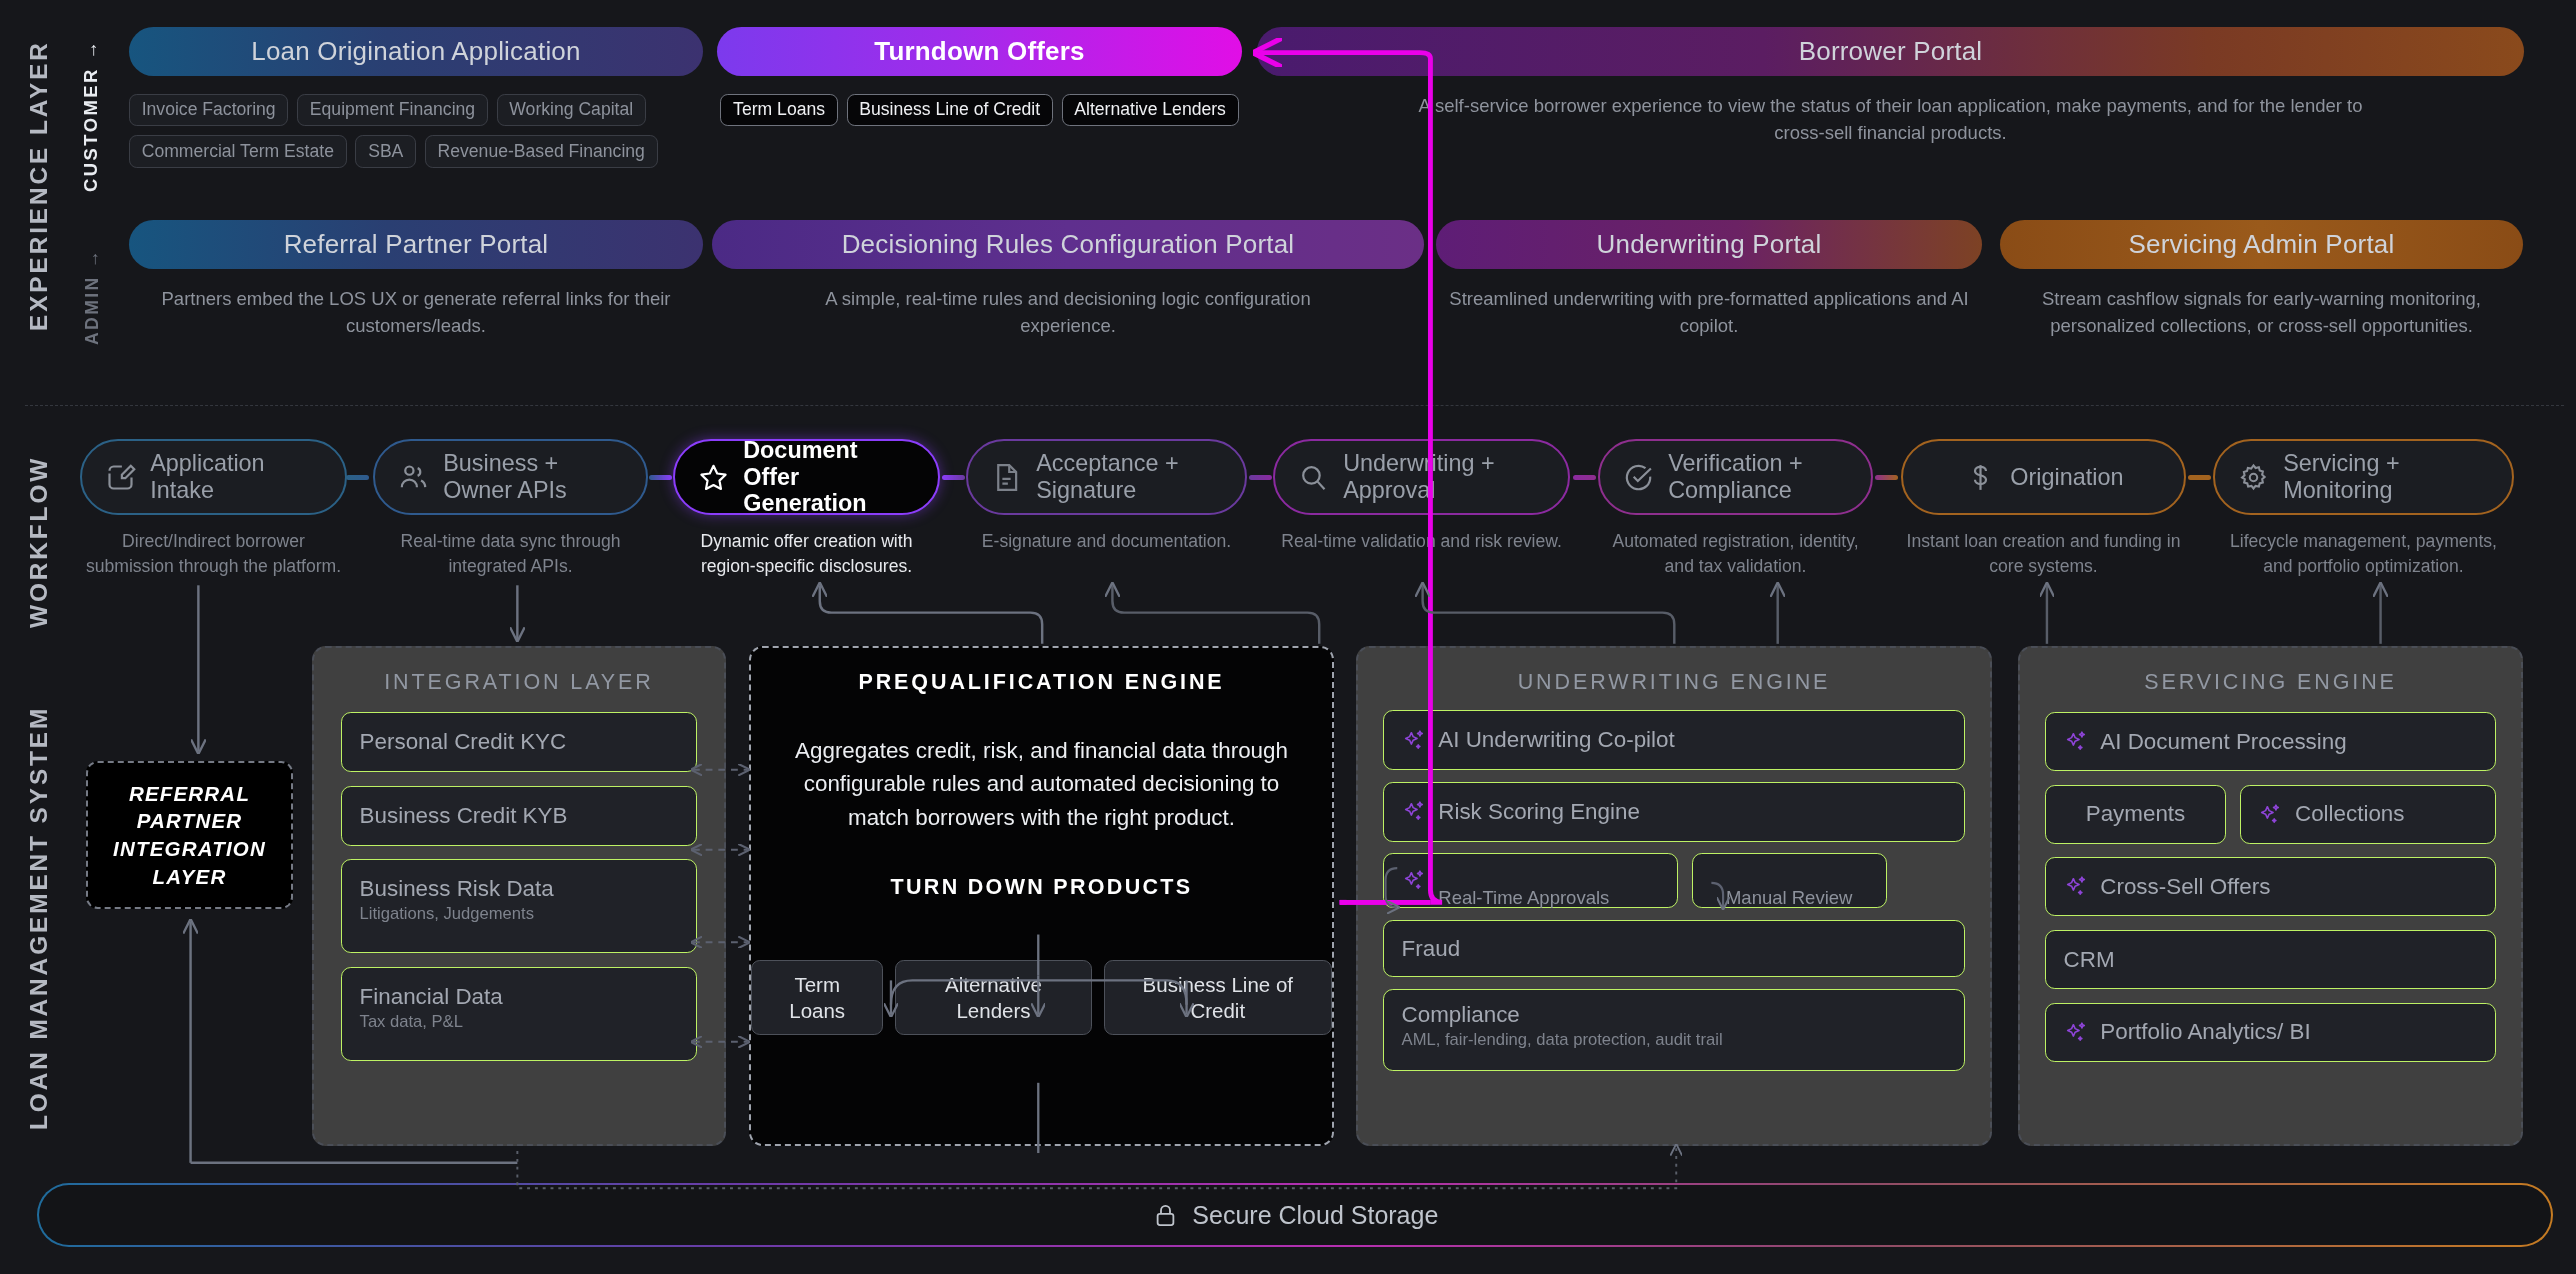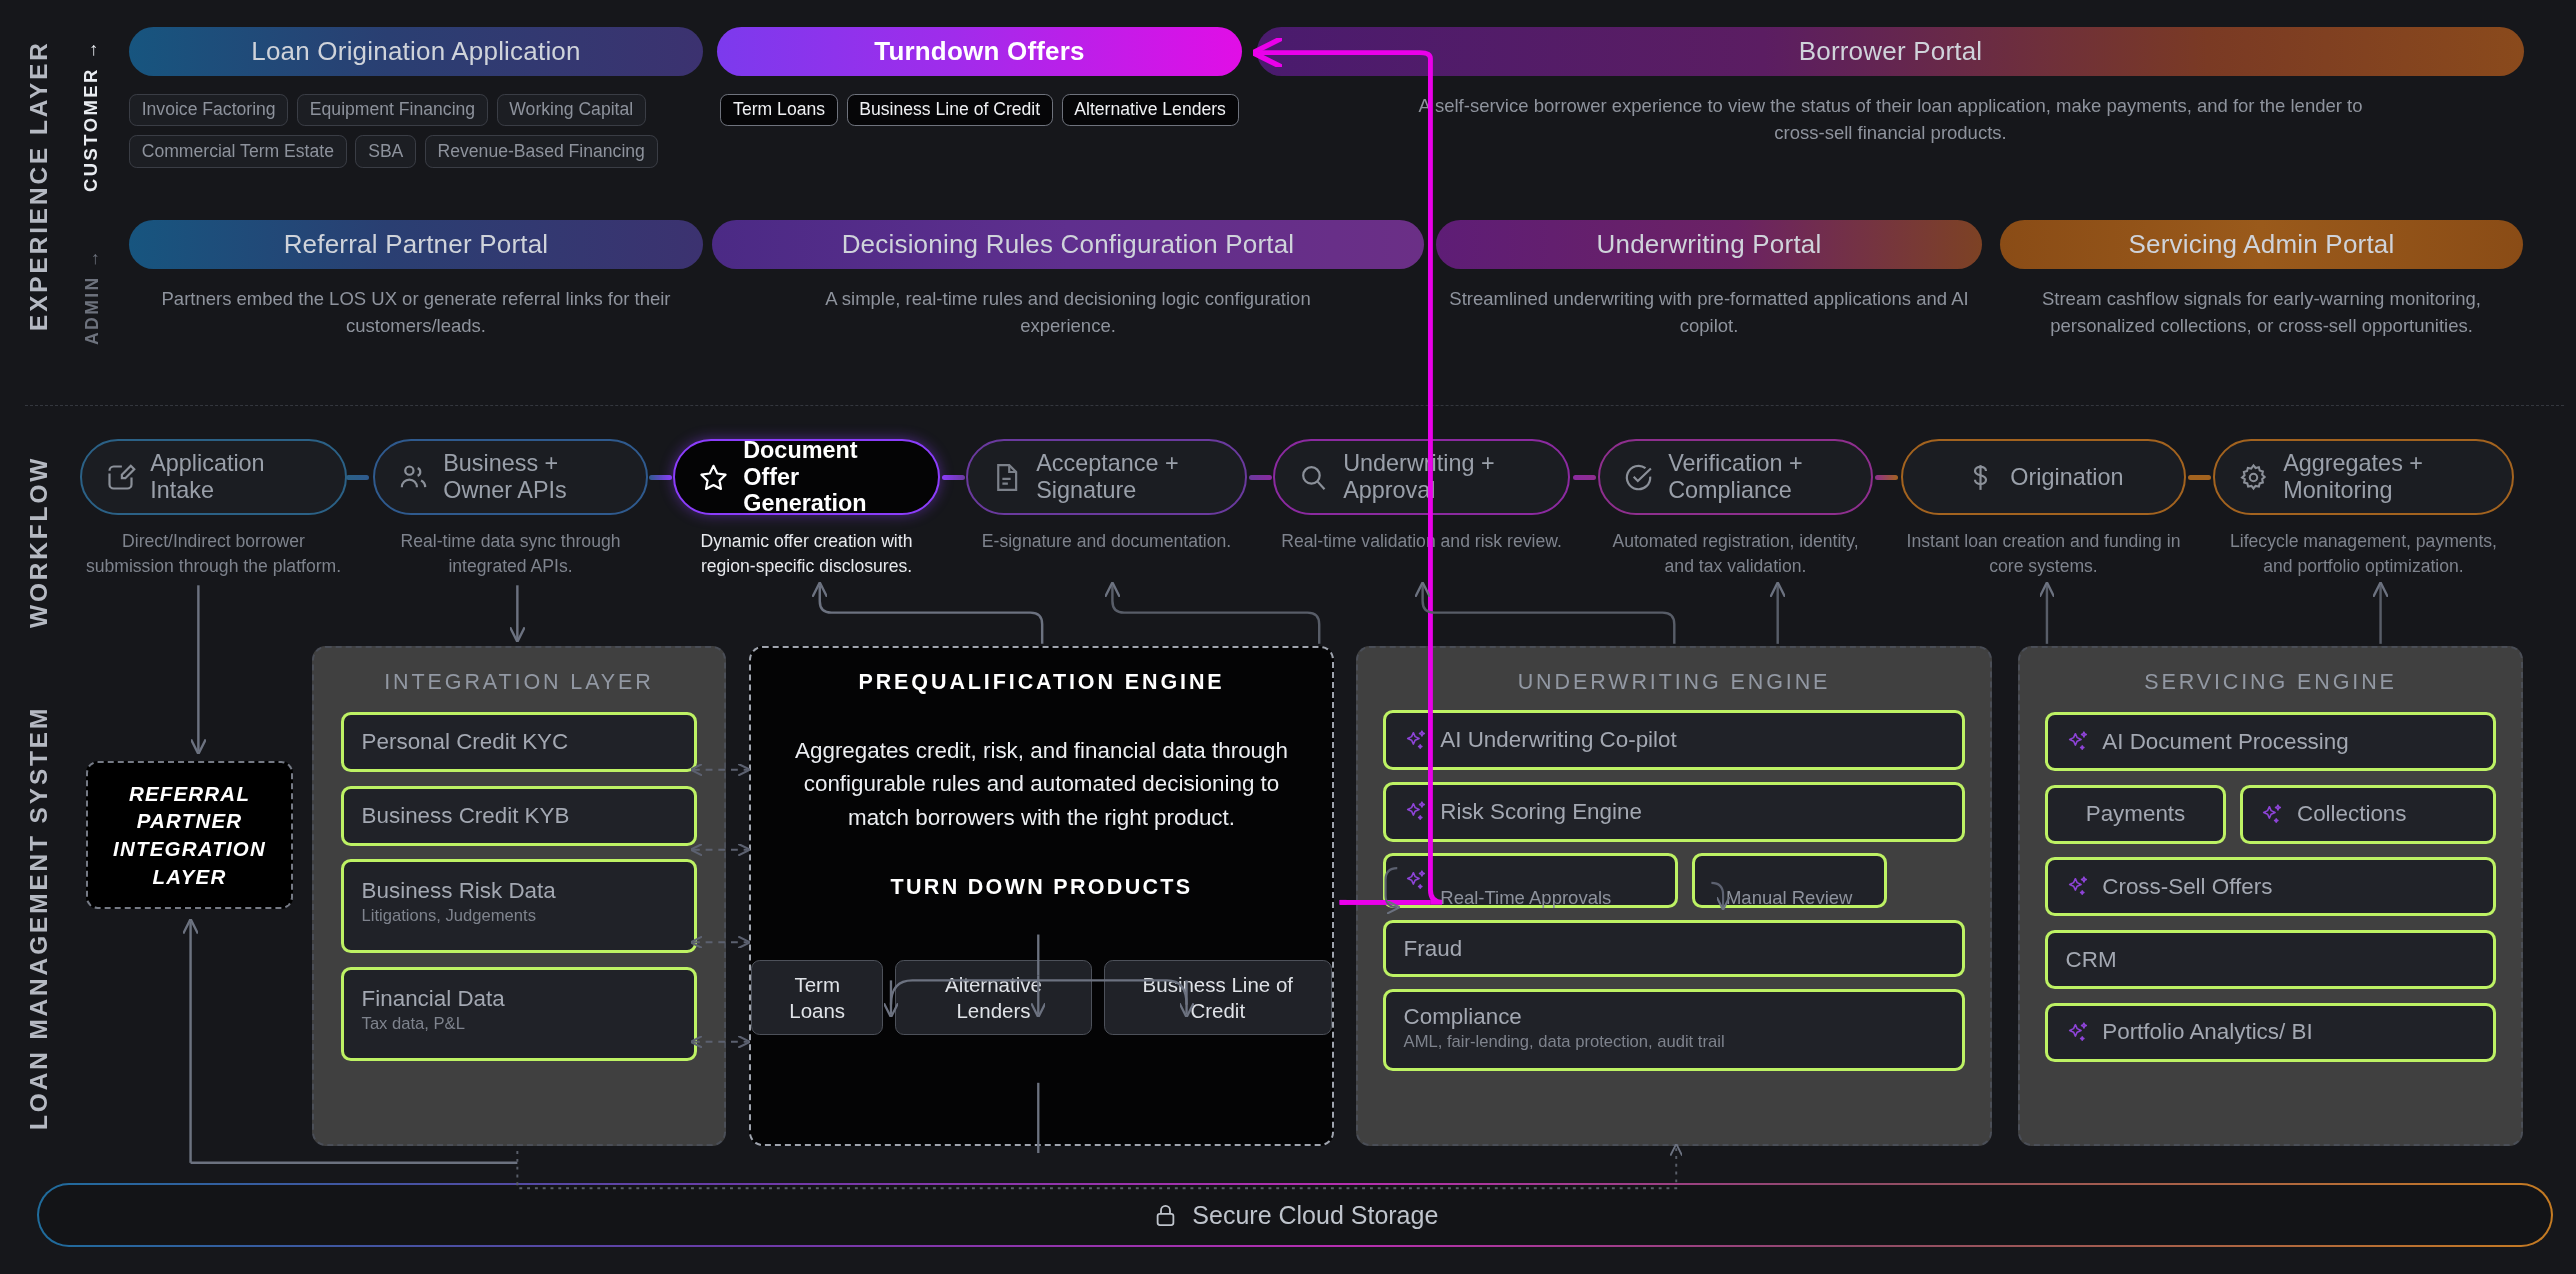"Aggregates + Monitoring" span.wtxt { text: Aggregates -> Servicing }
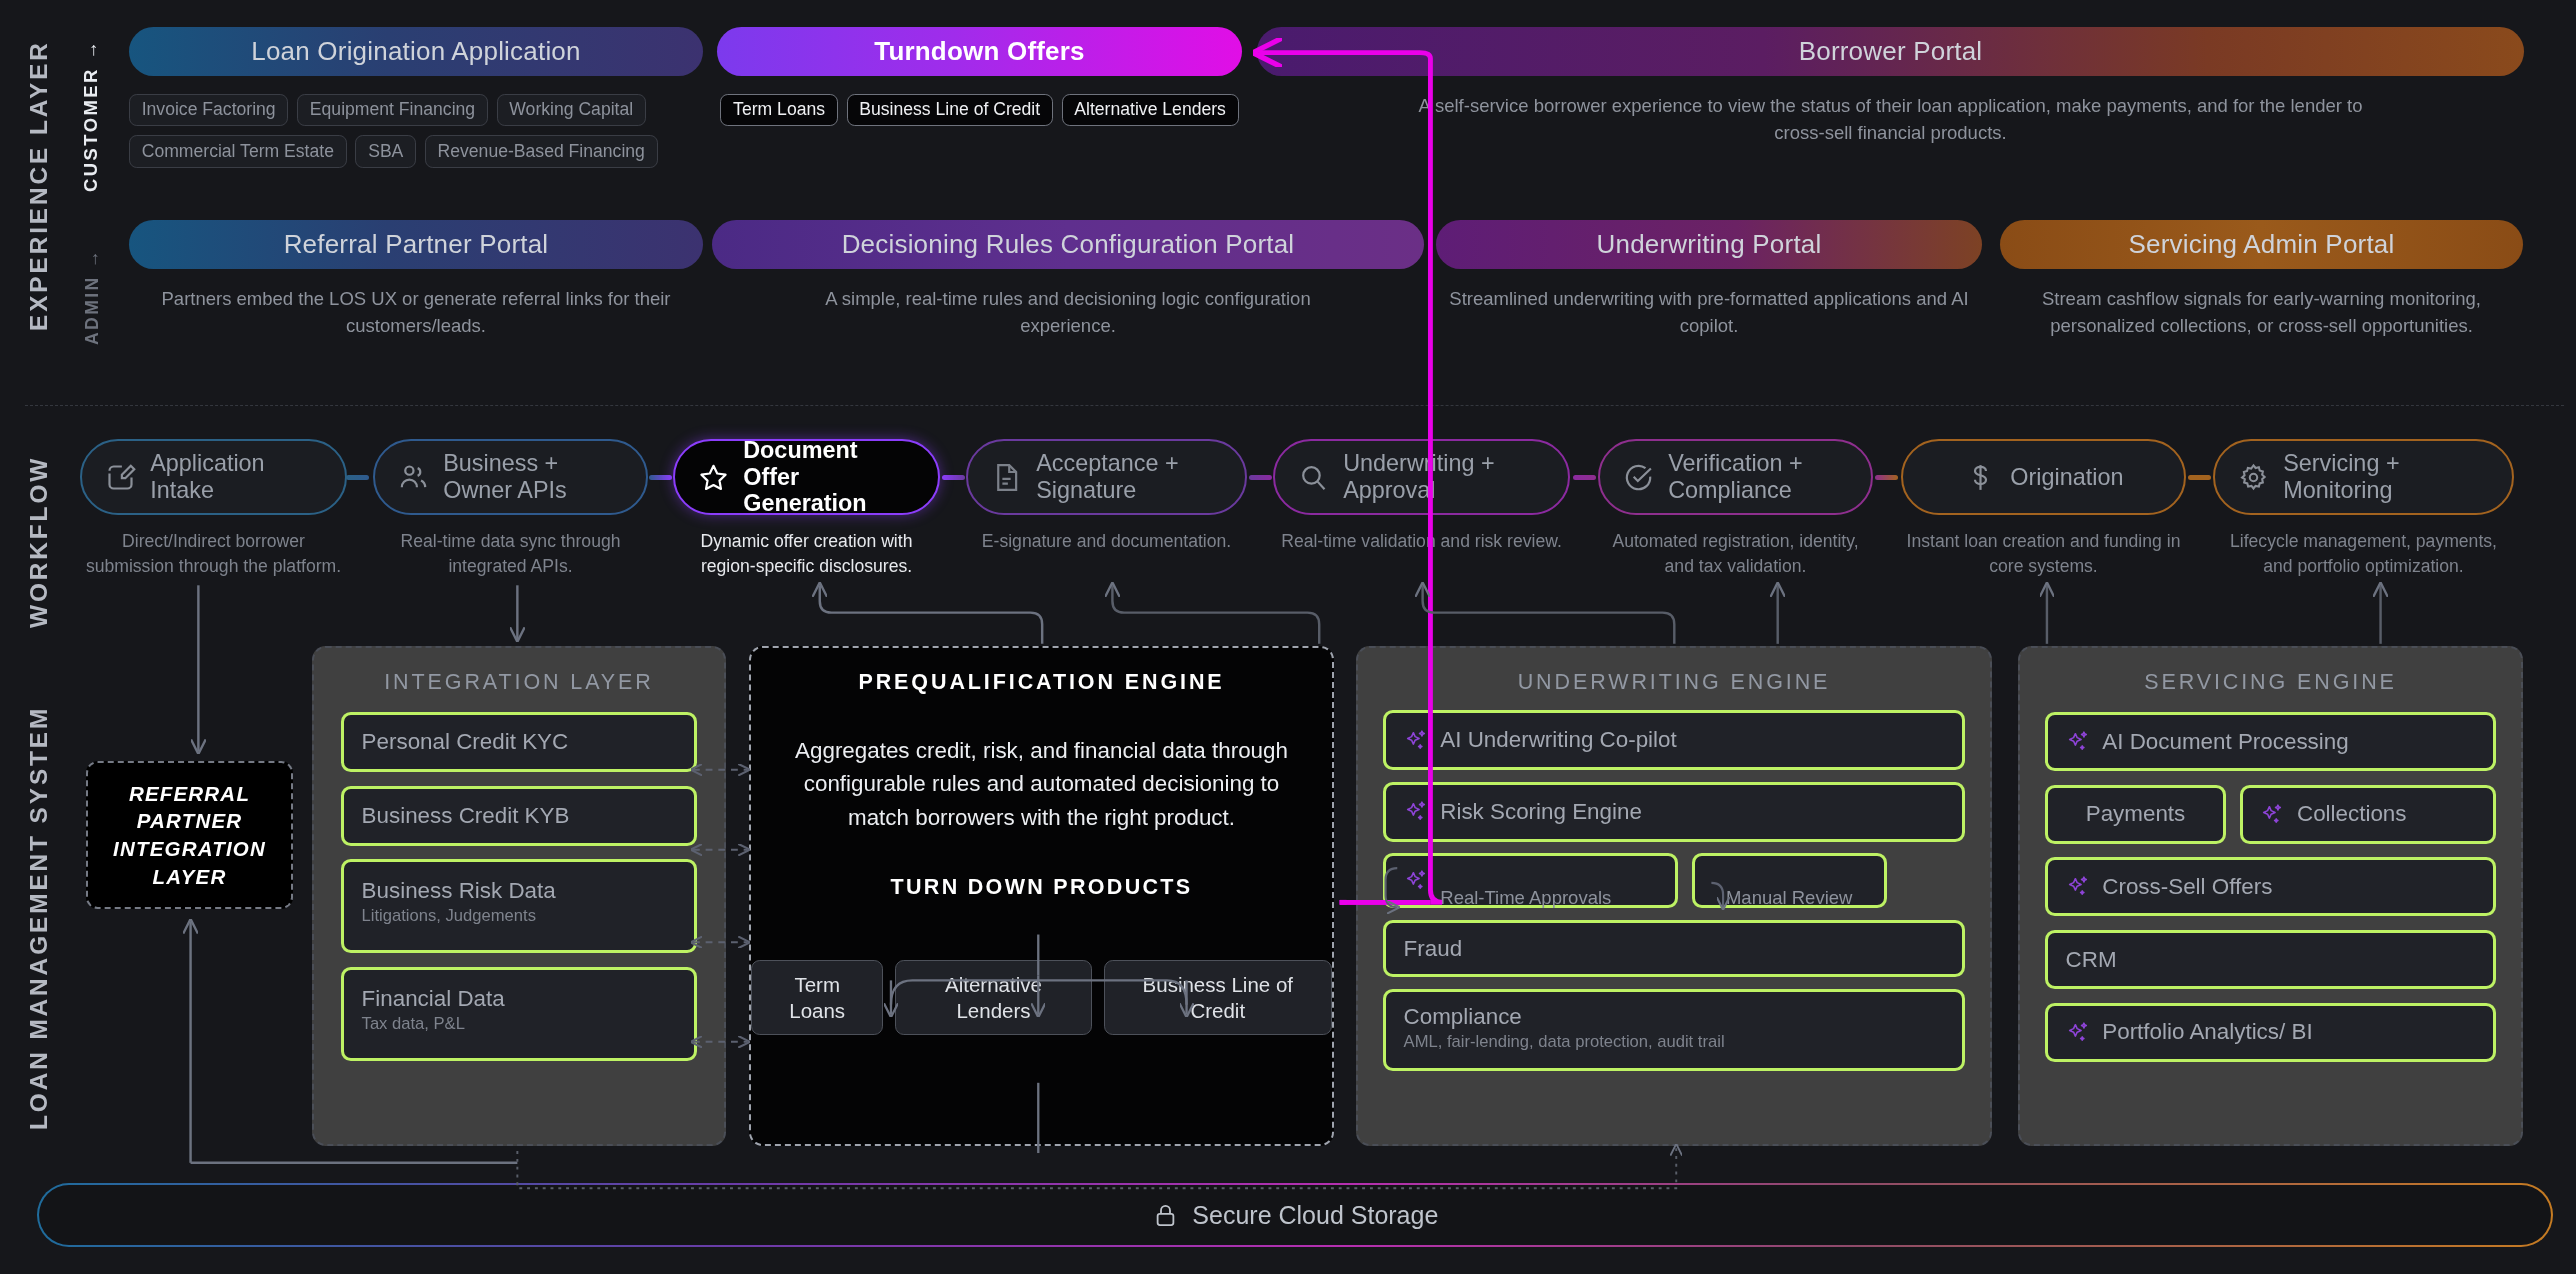"Personal Credit KYC" .item { border: 3px solid #bef264 -> 1px solid #bef264 }
